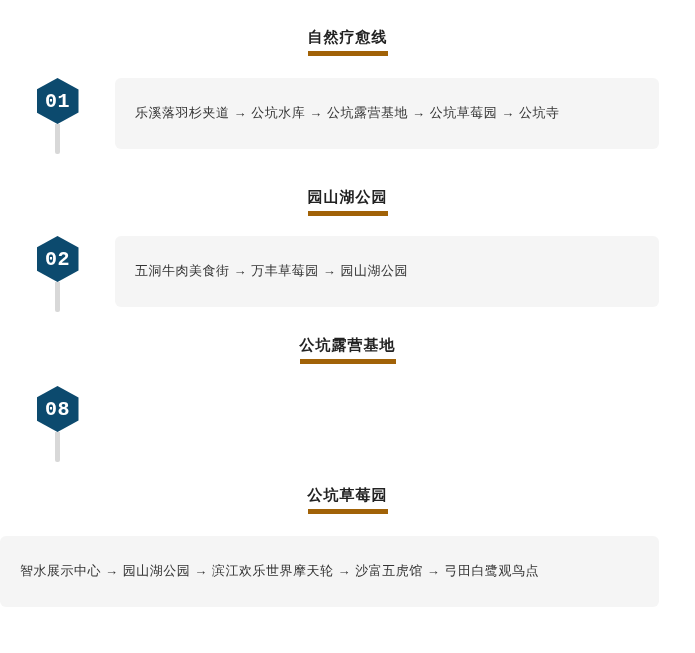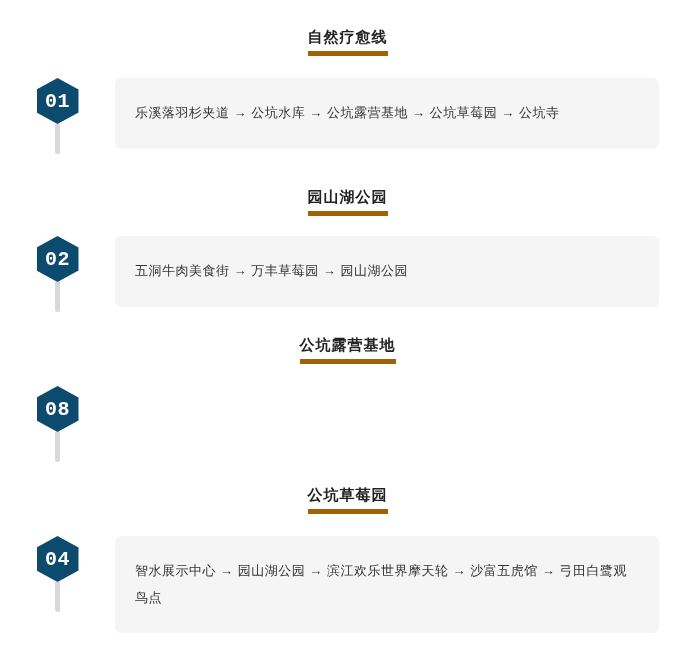"04" div.marker-col { html: <div> <div> <div>04</div> <div></div> </div> </div> -> none }
